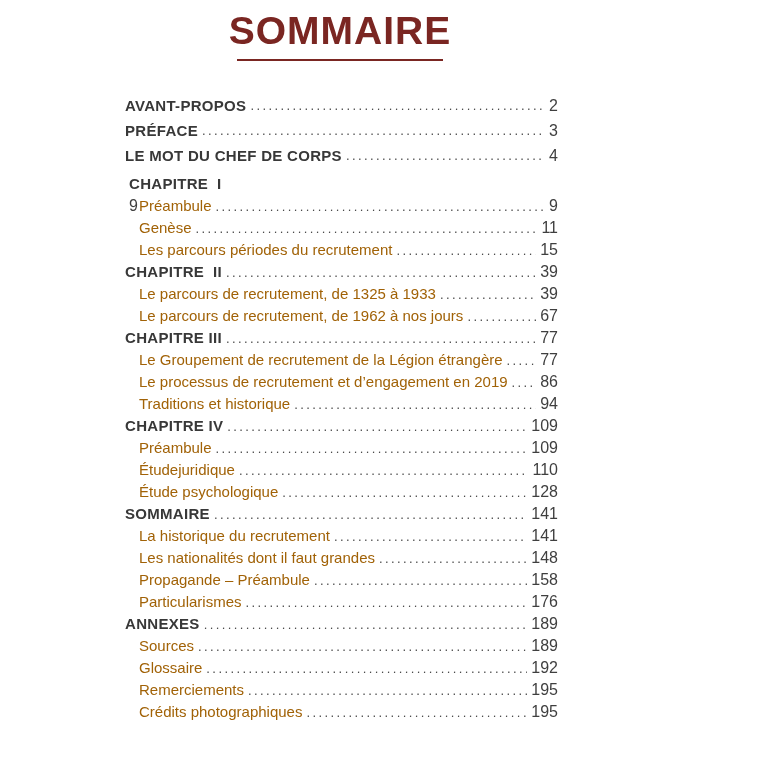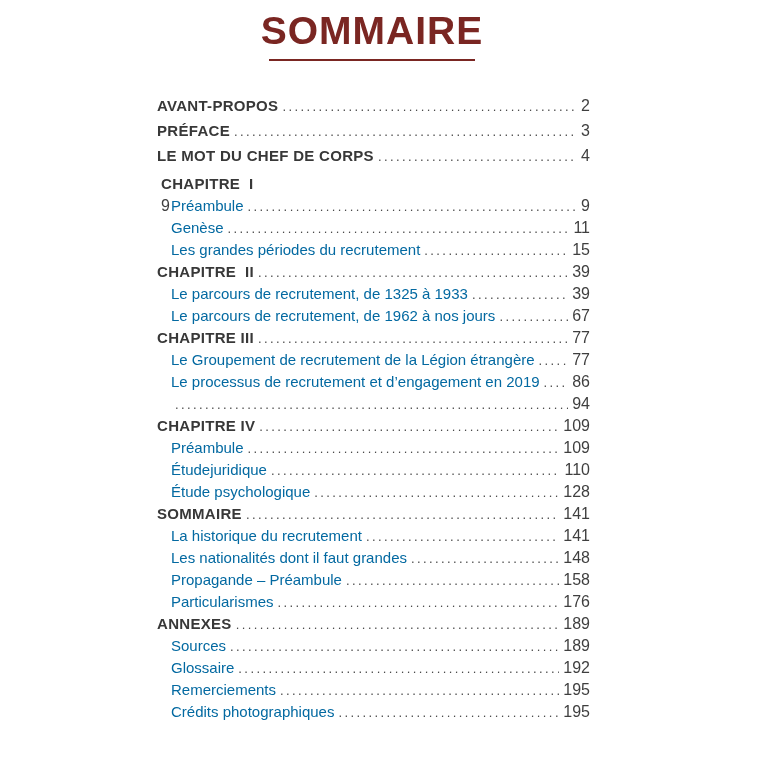"SOMMAIRE" .page { margin-left: 32px -> none }
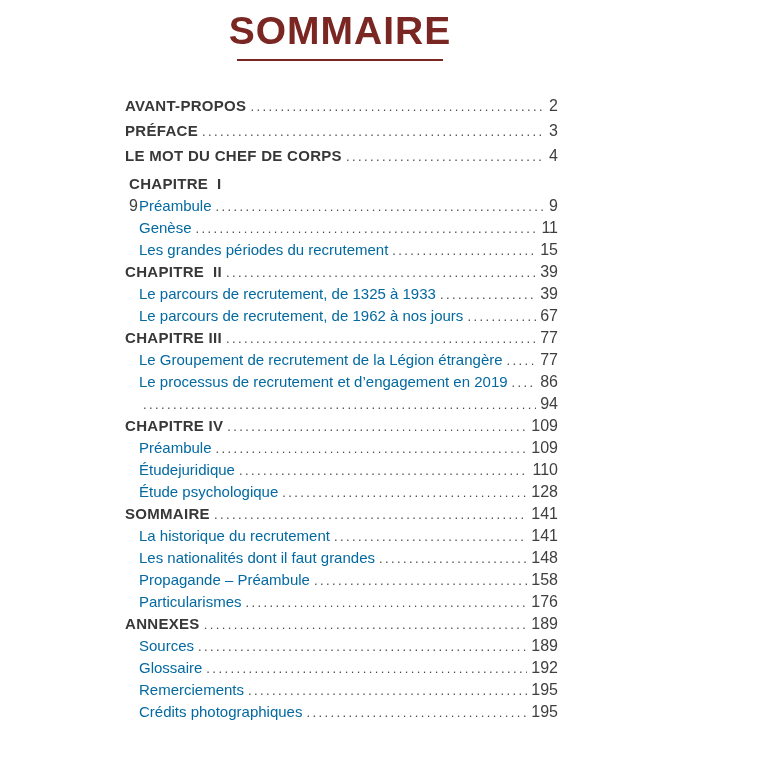"AVANT-PROPOS" .row.front { align-items: none -> center }
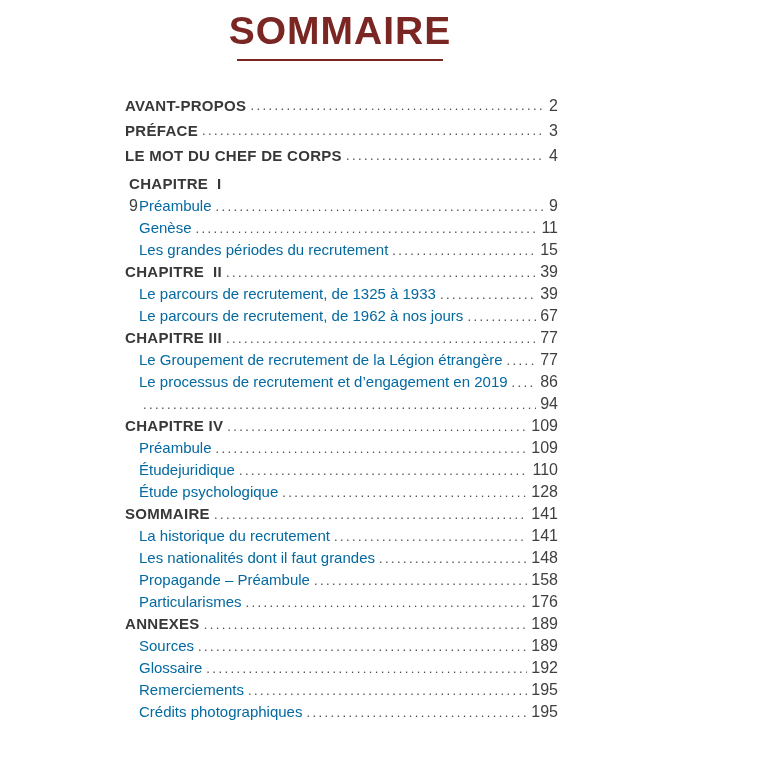"Préambule" .label { color: #0369a1 -> #a16207 }
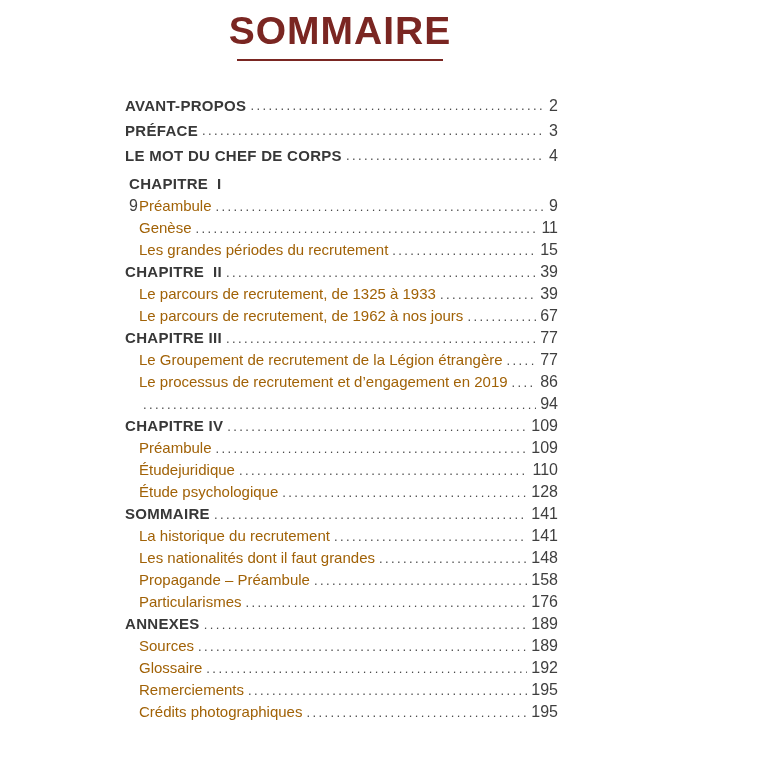"Les grandes périodes du recrutement" span.label { text: grandes -> parcours }
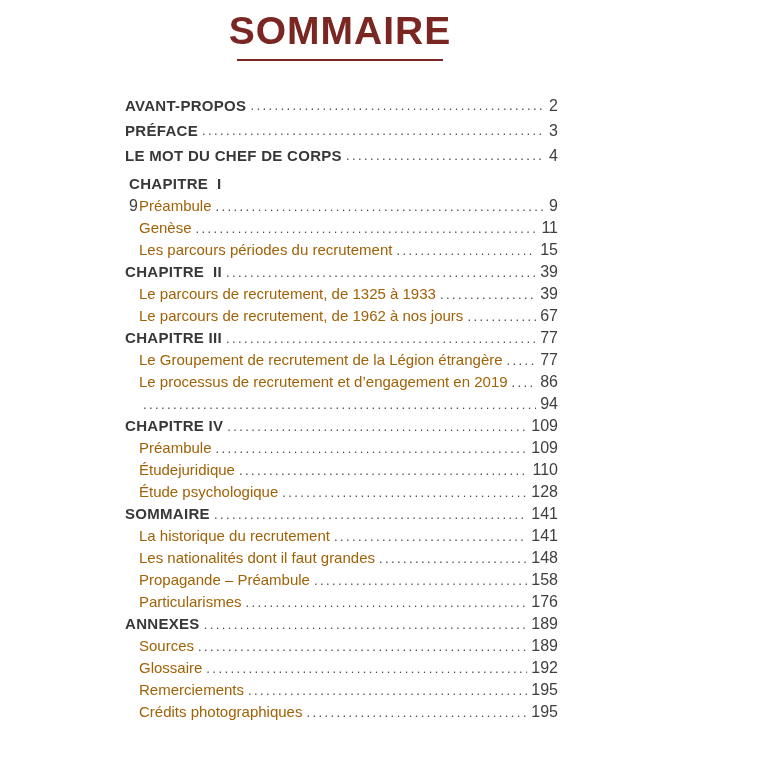"Traditions et historique" span.label { html: none -> <span>Traditions et historique</span> }
